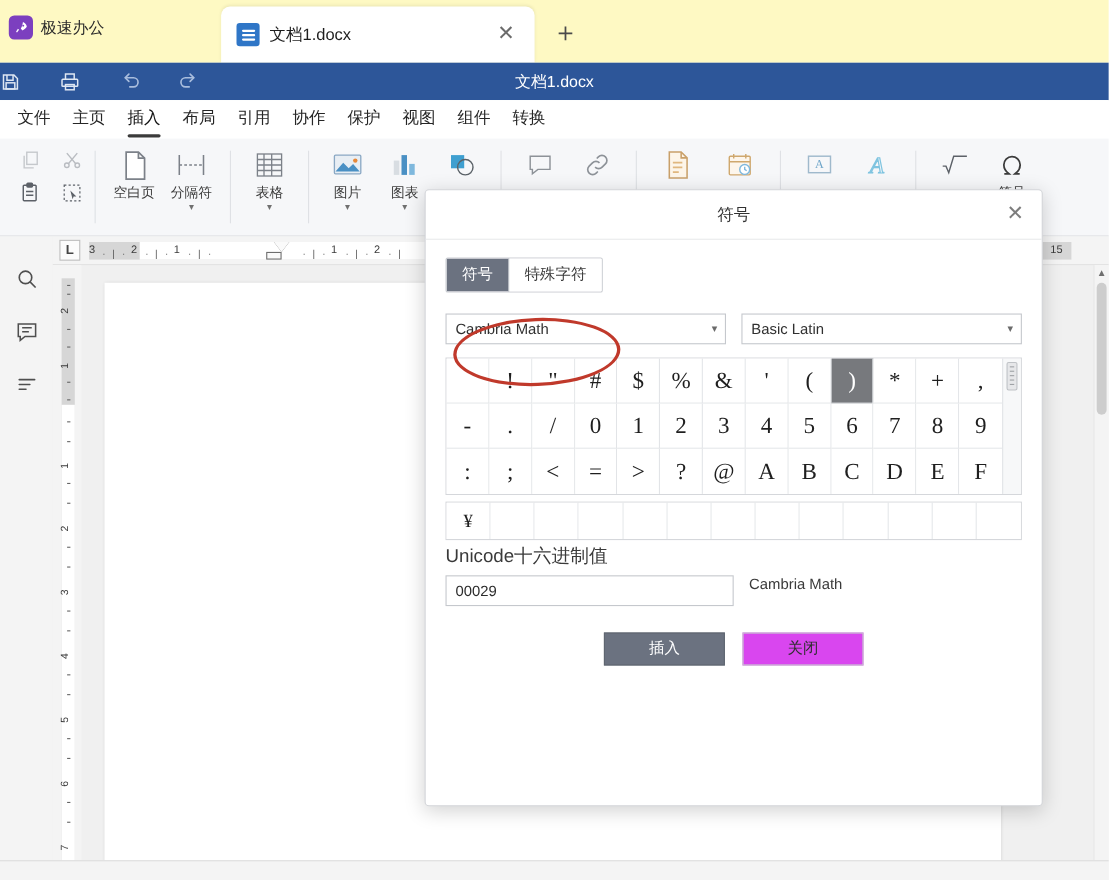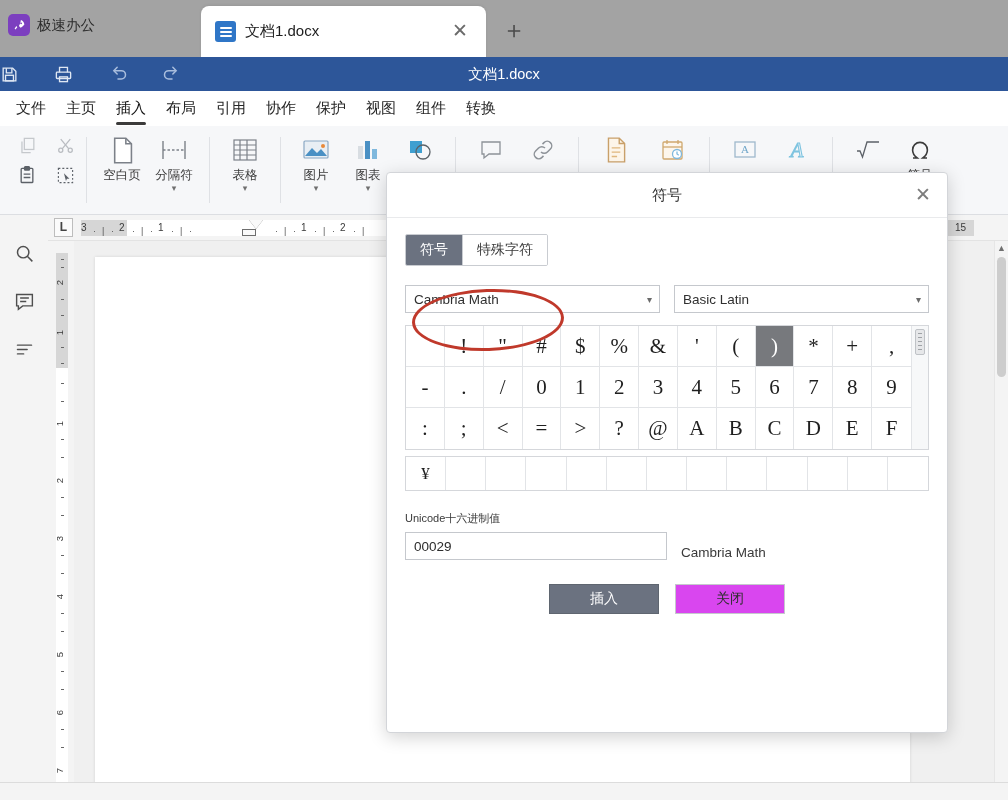"极速办公" .tabstrip { background: #a3a3a3 -> #fef9c3 }
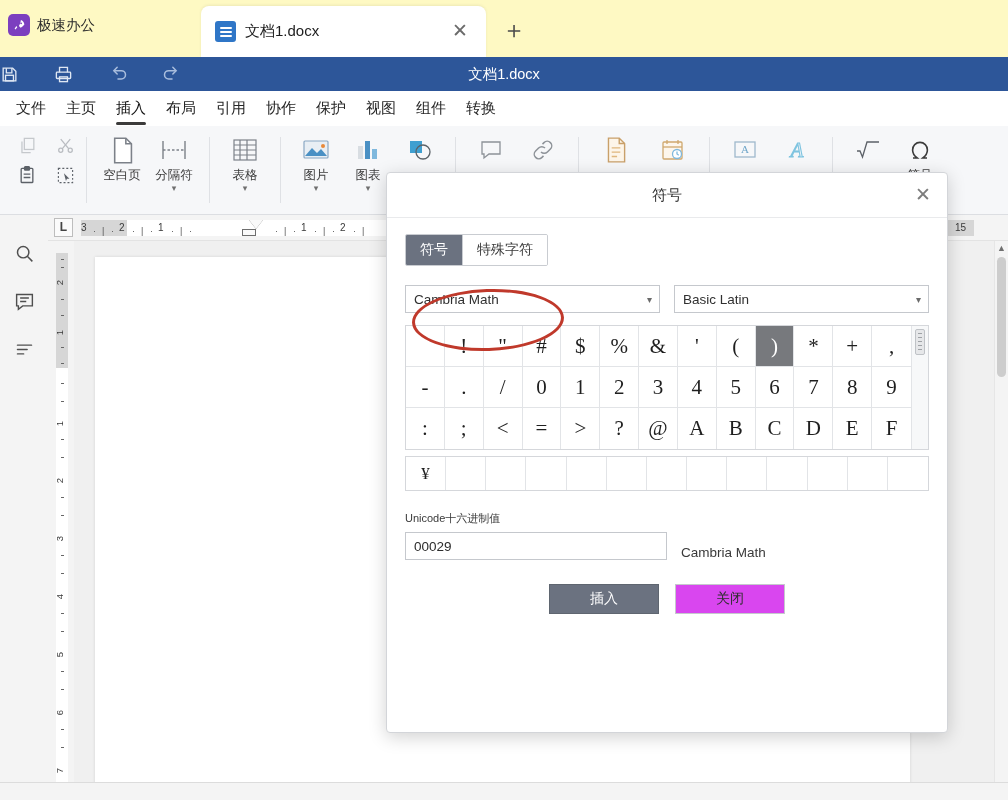"Unicode十六进制值" .uni-label { font-size: 11px -> 17px; margin-top: 20px -> 3px }
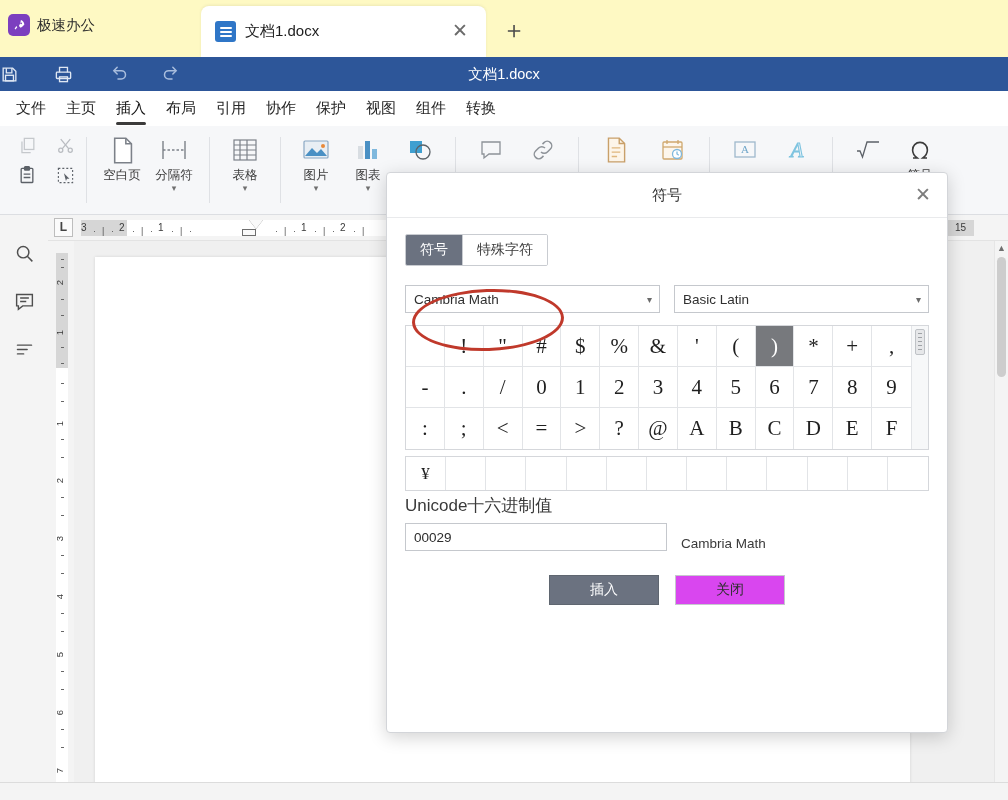"00029" .uni-row { align-items: flex-end -> flex-start }
